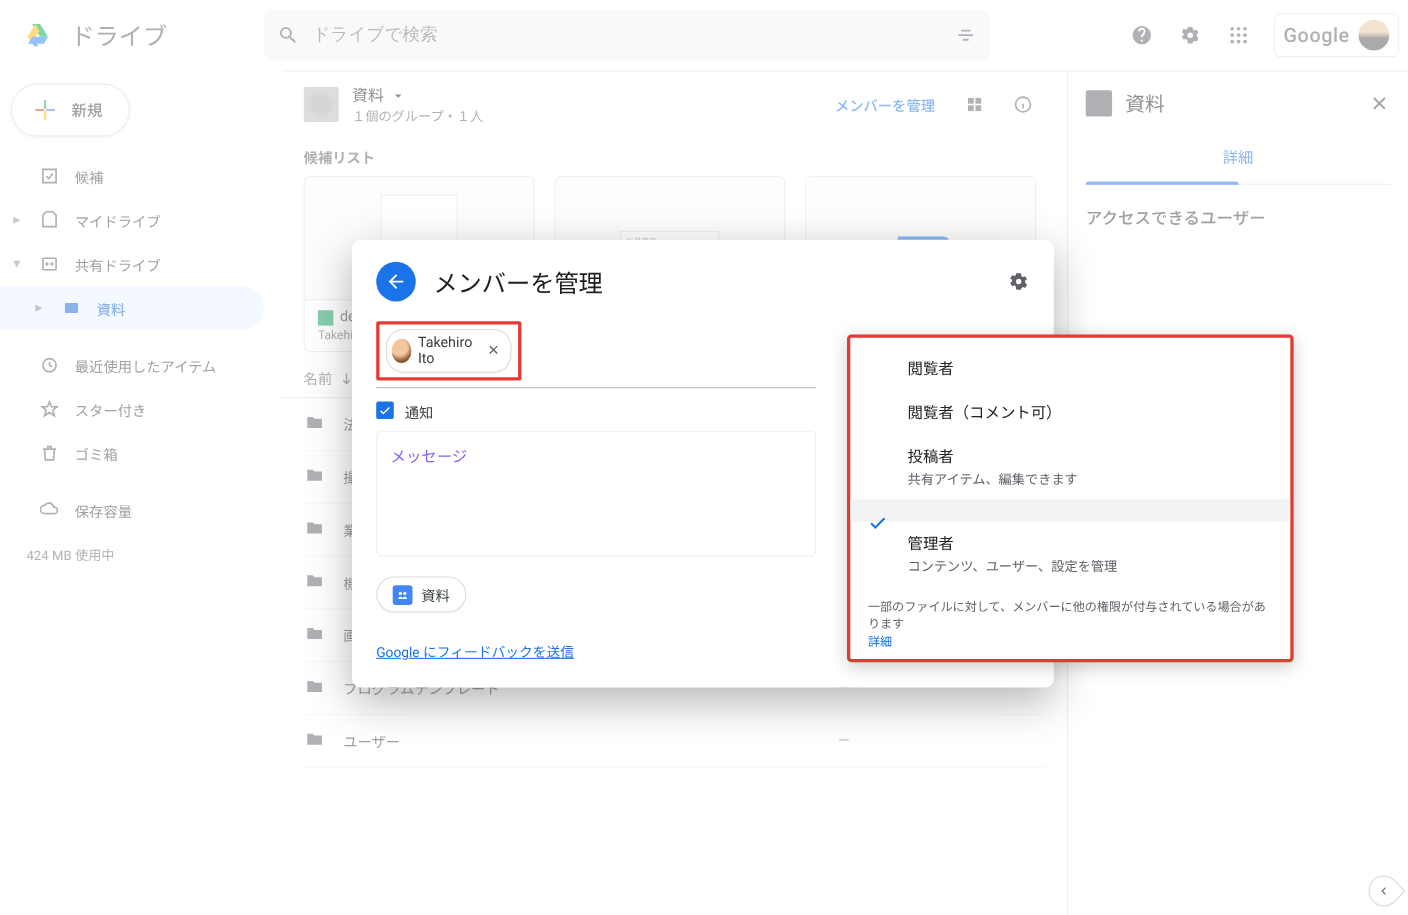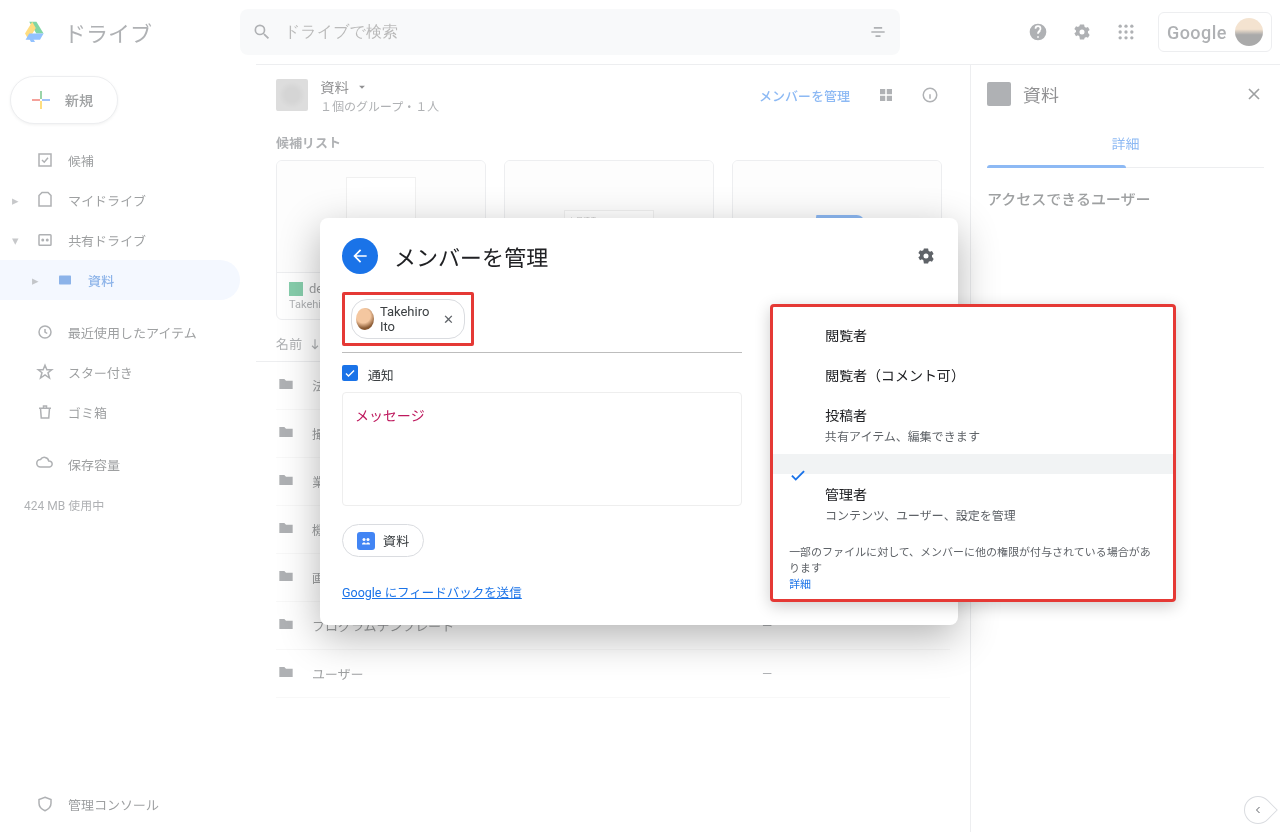"メッセージ" .msg-box { color: #be185d -> #8b5cf6 }
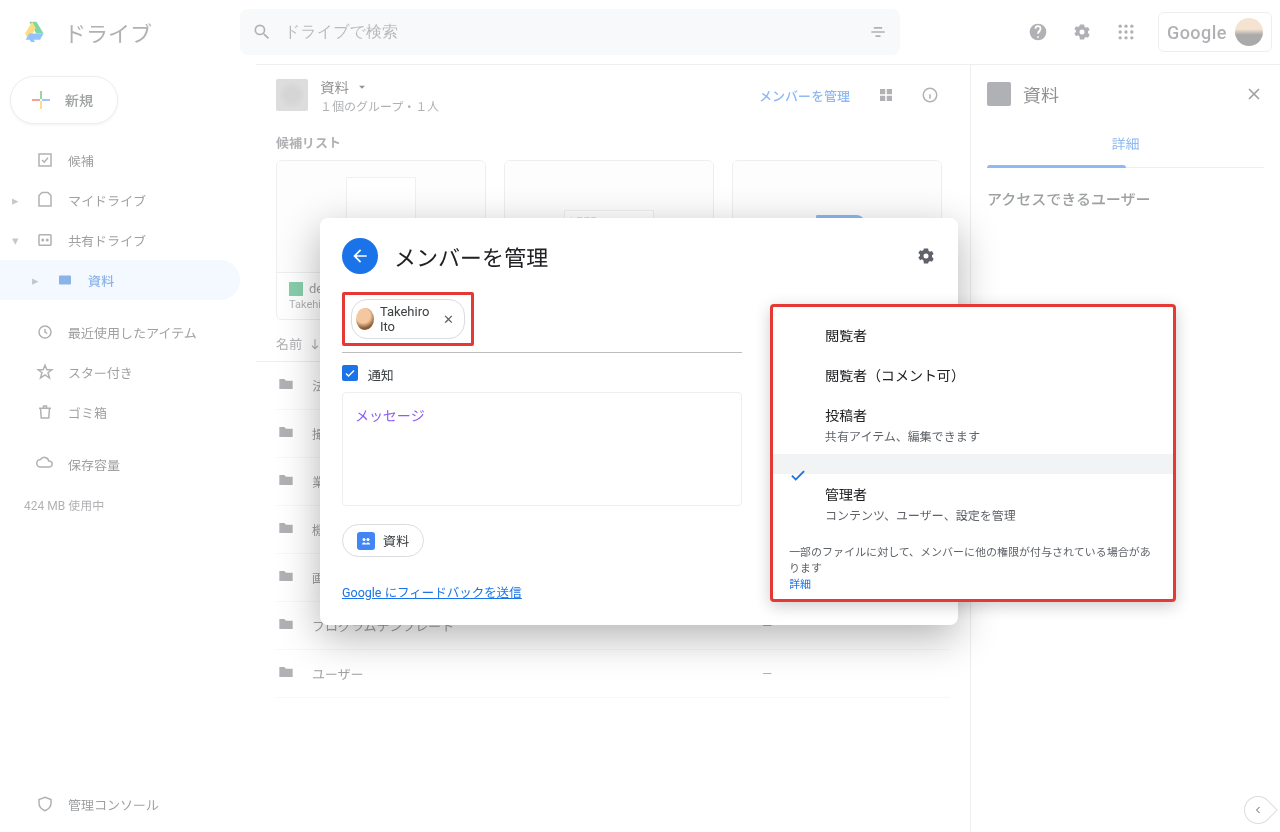"管理コンソール" ul.nav { html: <ul> <li> <span></span> <span> <svg> <path></path> </svg> </span> <span>管理コンソール</span> </li> </ul> -> none }
